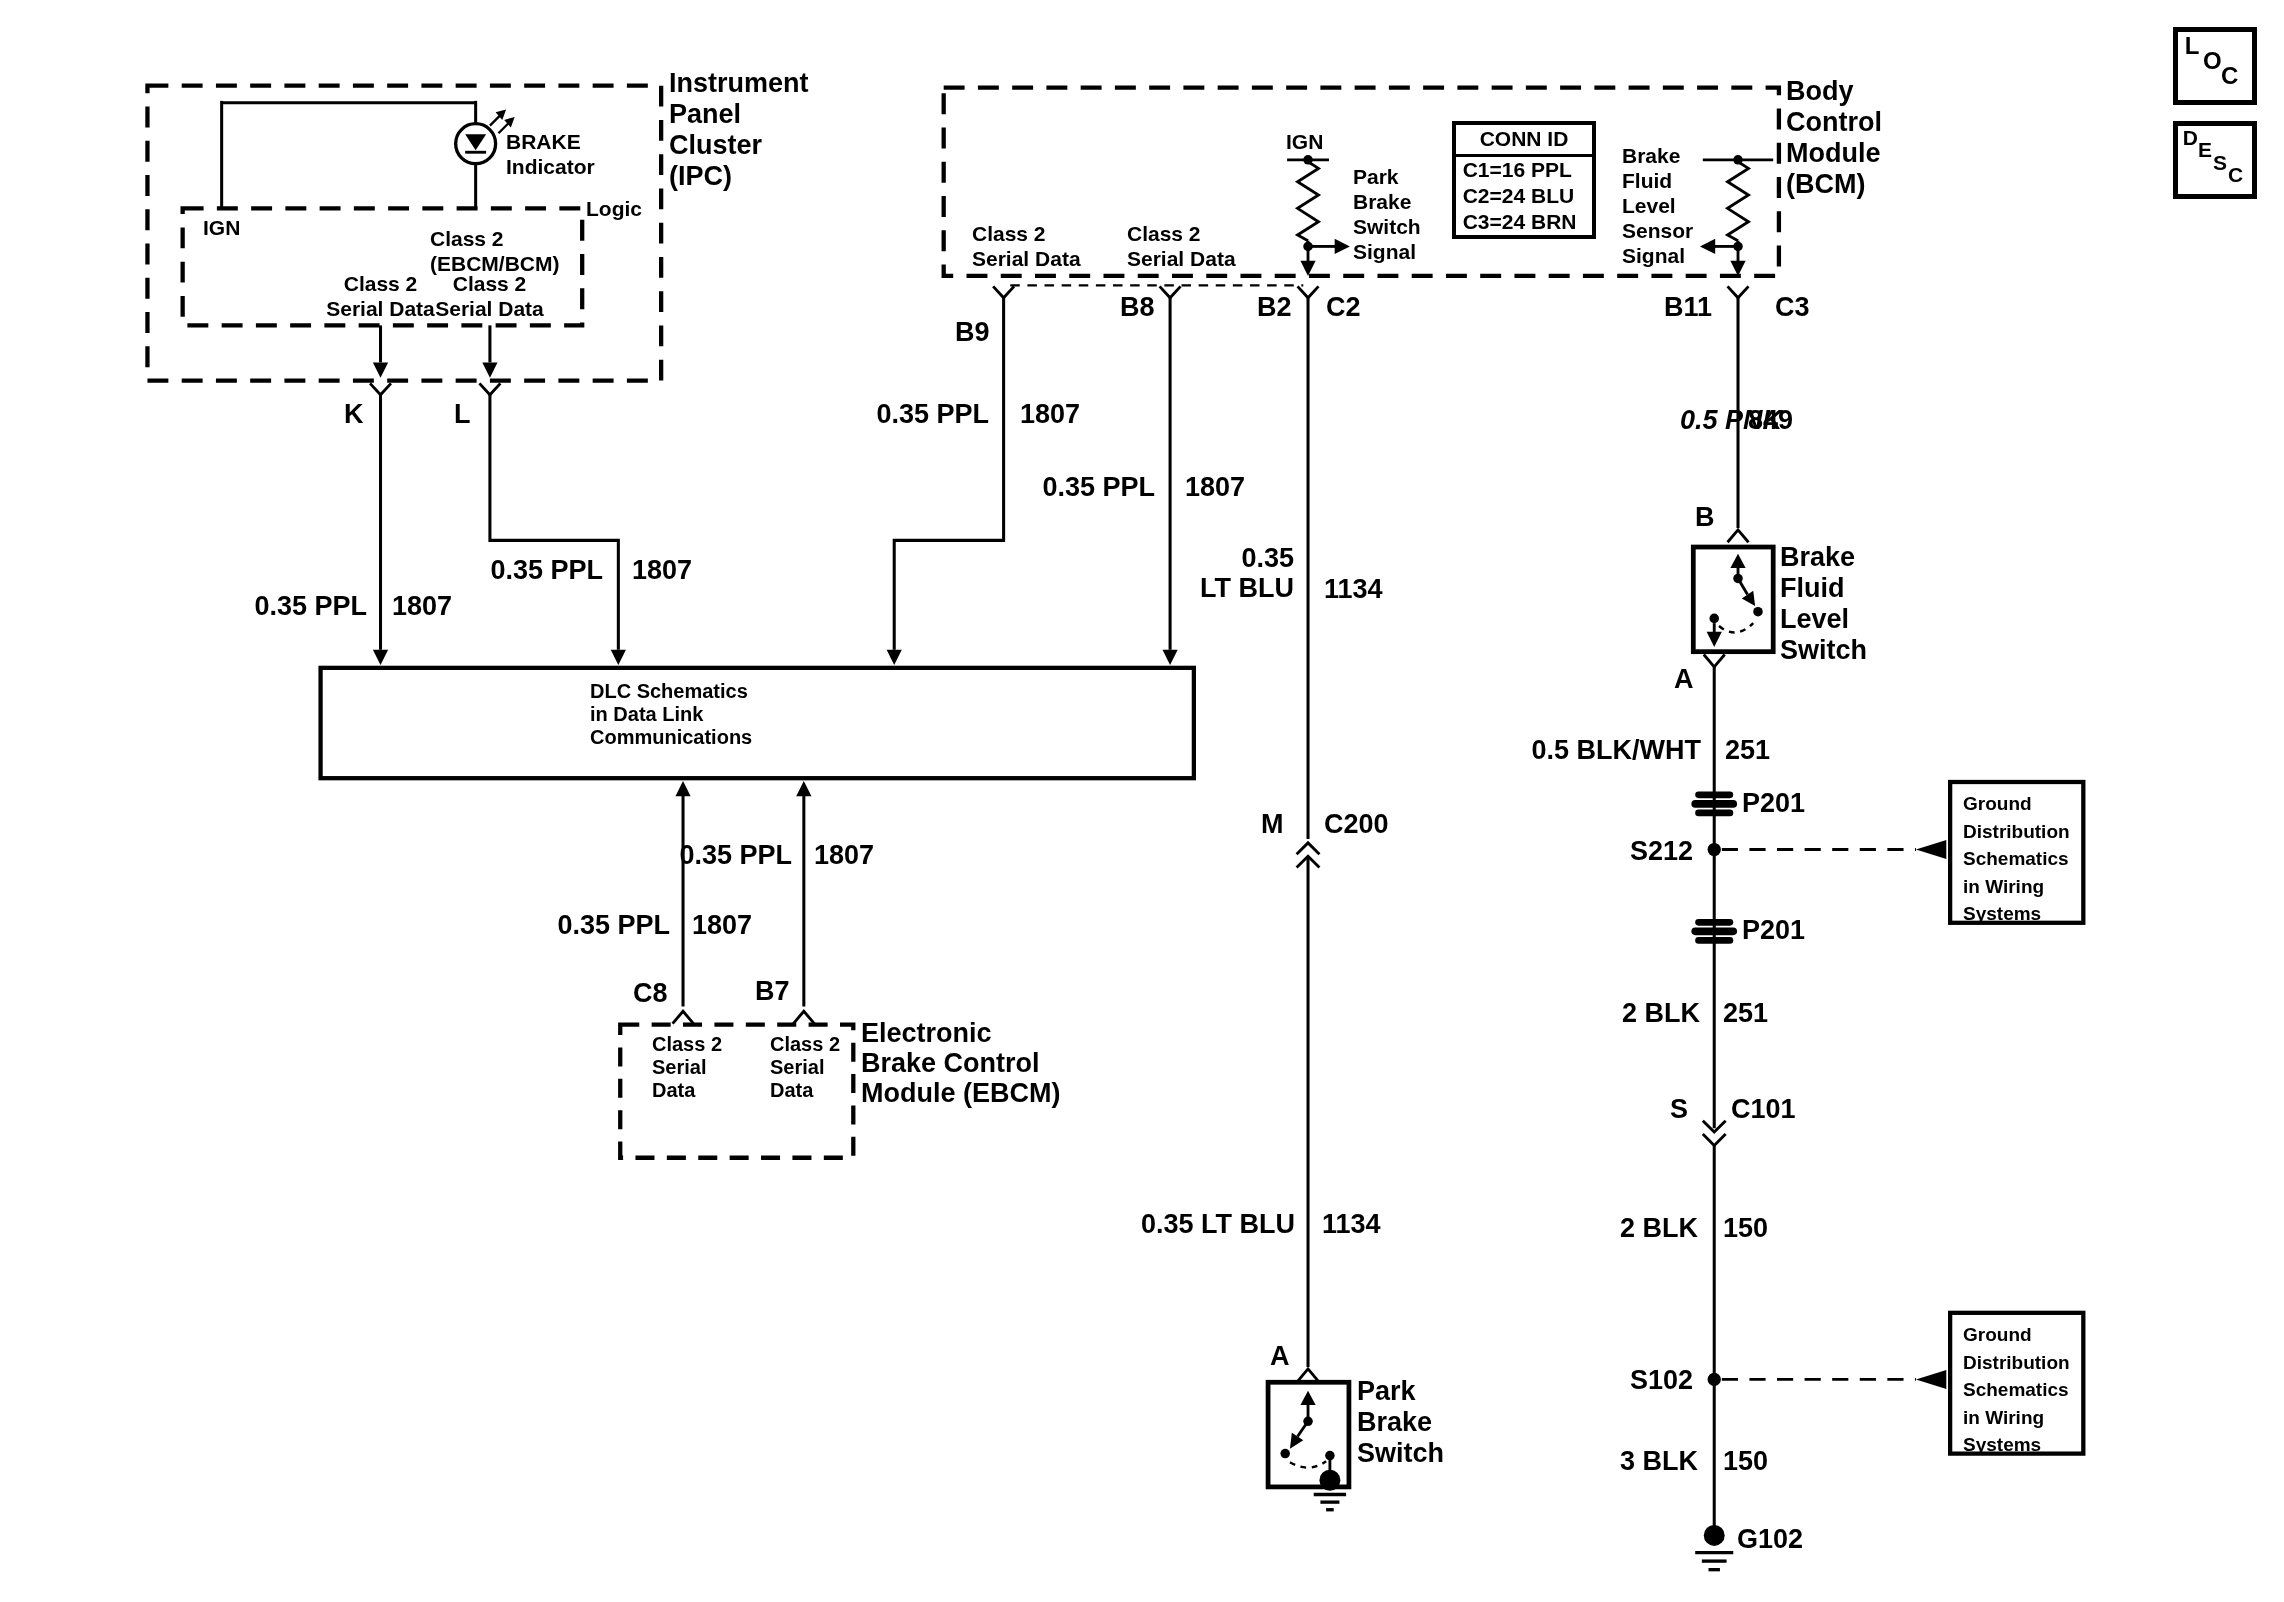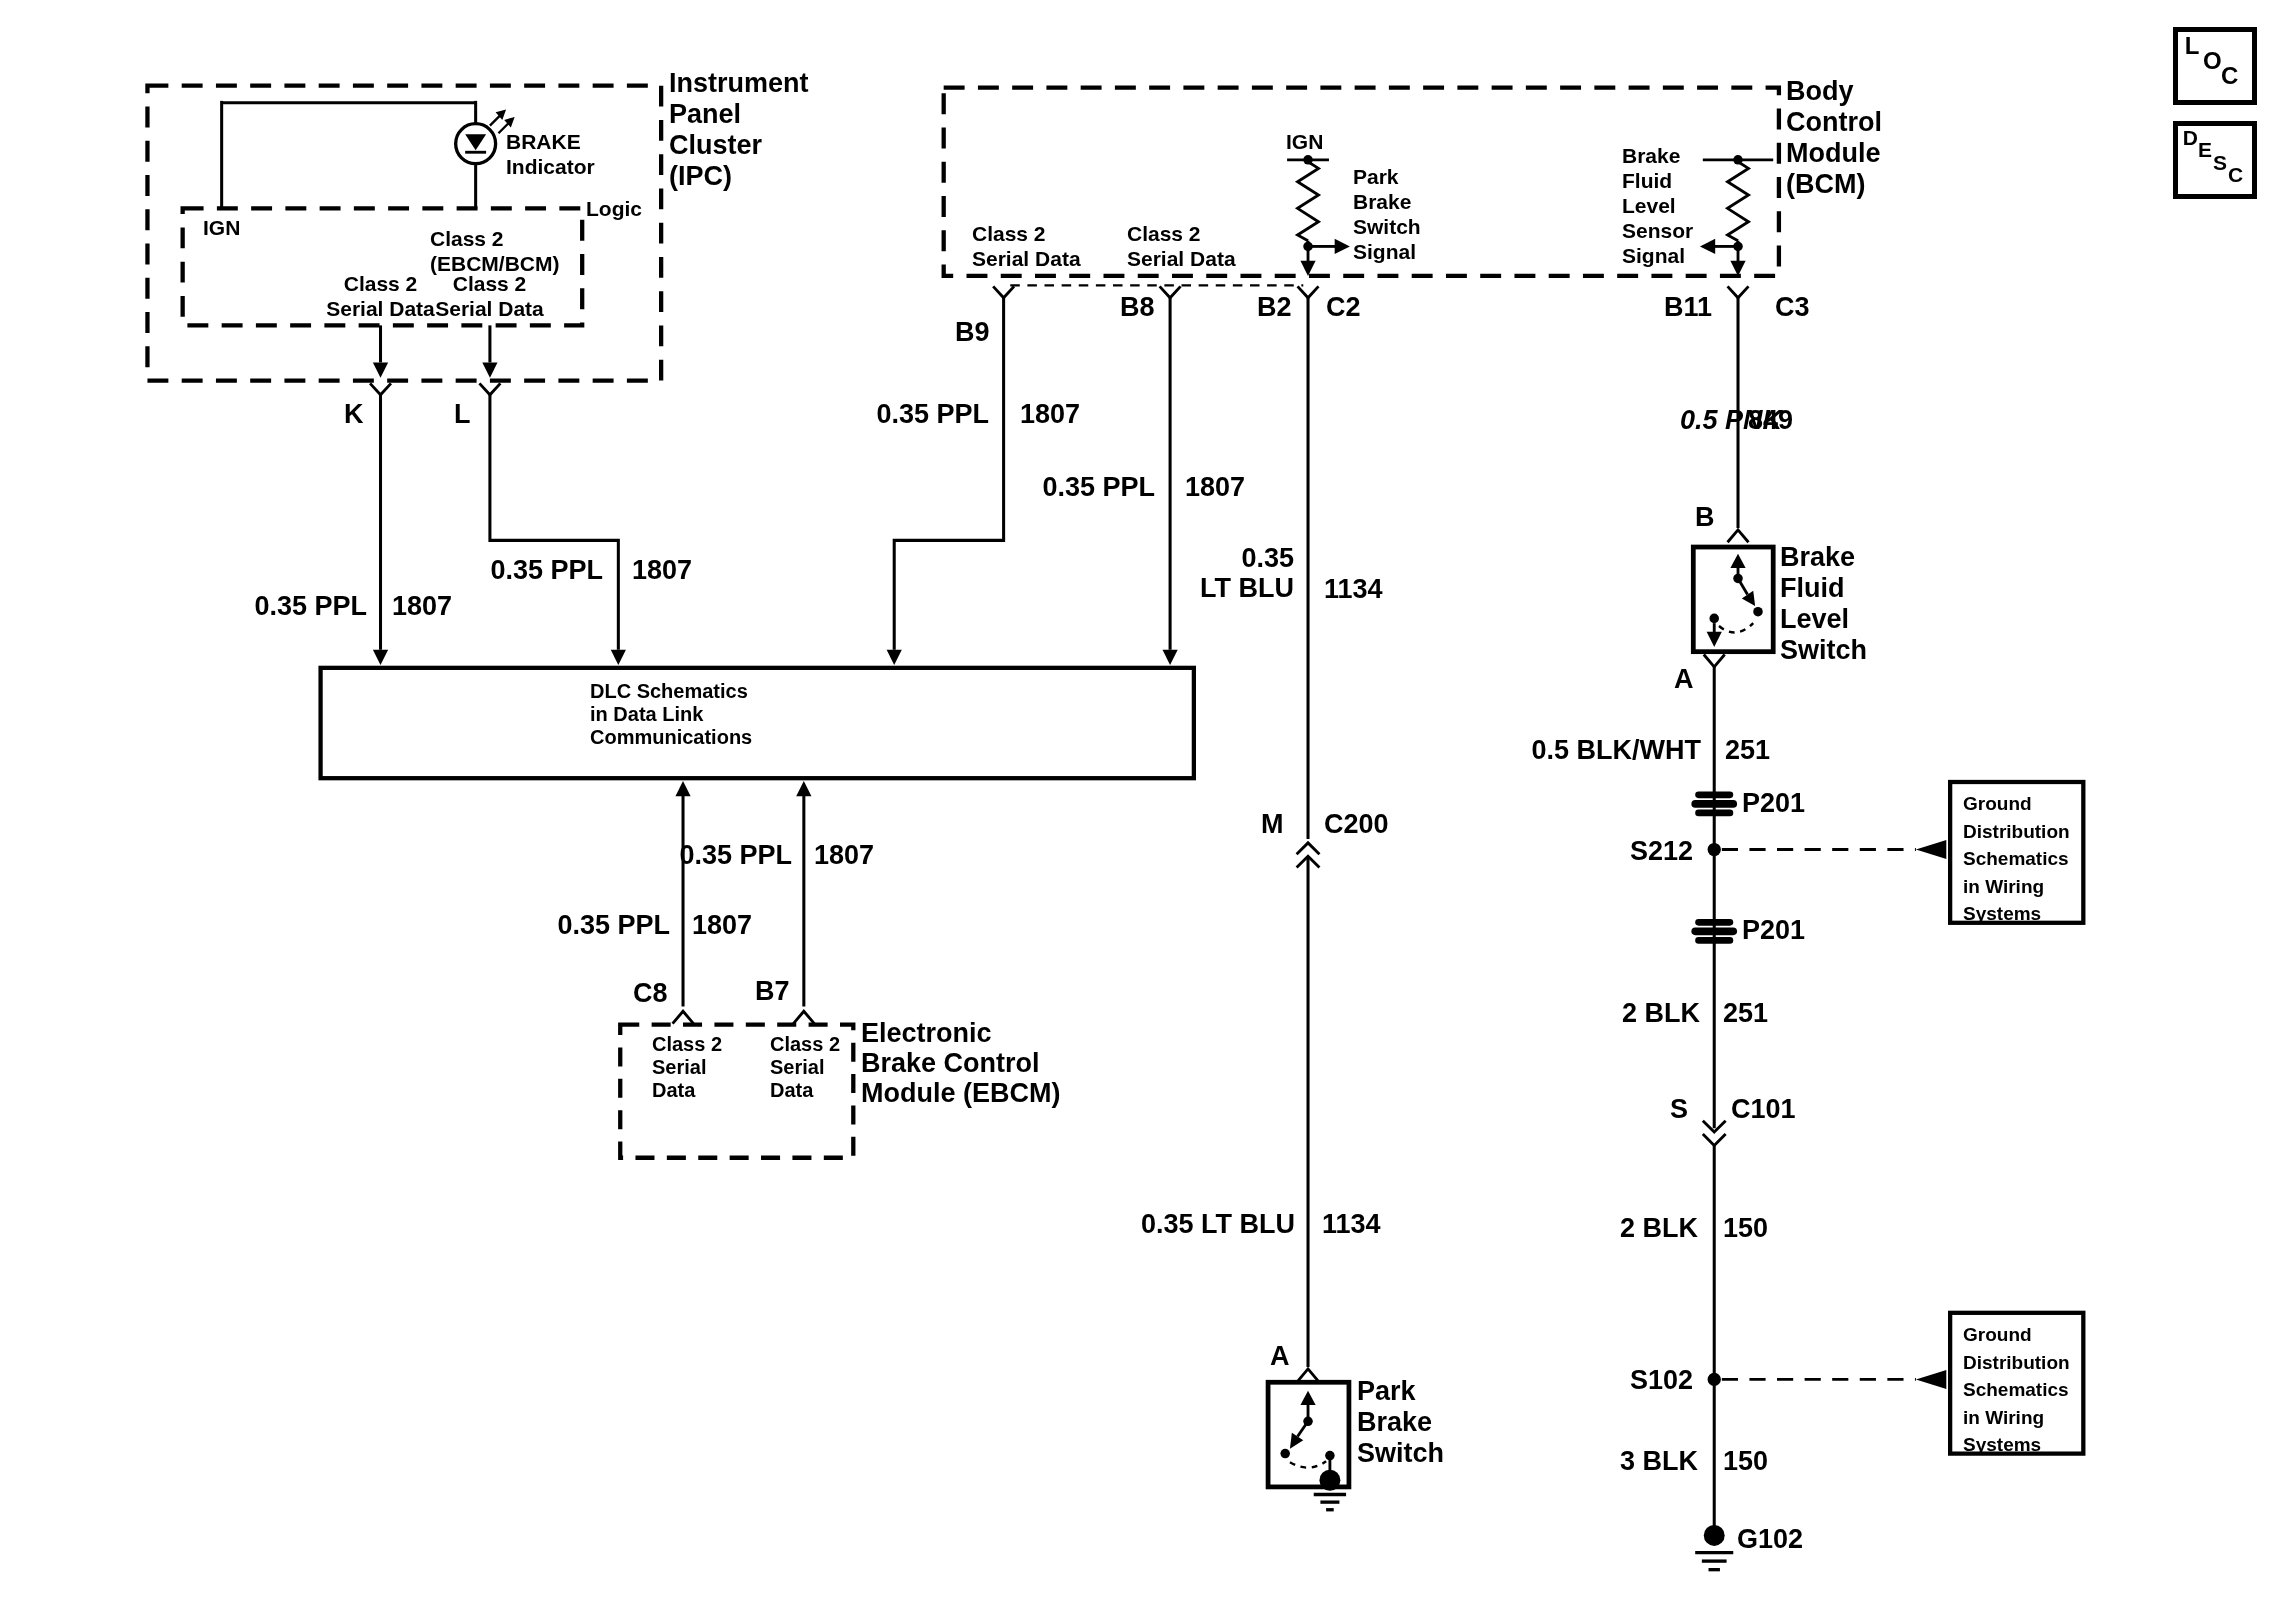"CONN ID" div.connid { html: none -> <div> <div>CONN ID</div> <div>C1=16 PPL</div> <div>C2=24 BLU</div> <div>C3=24 BRN</div> </div> }
